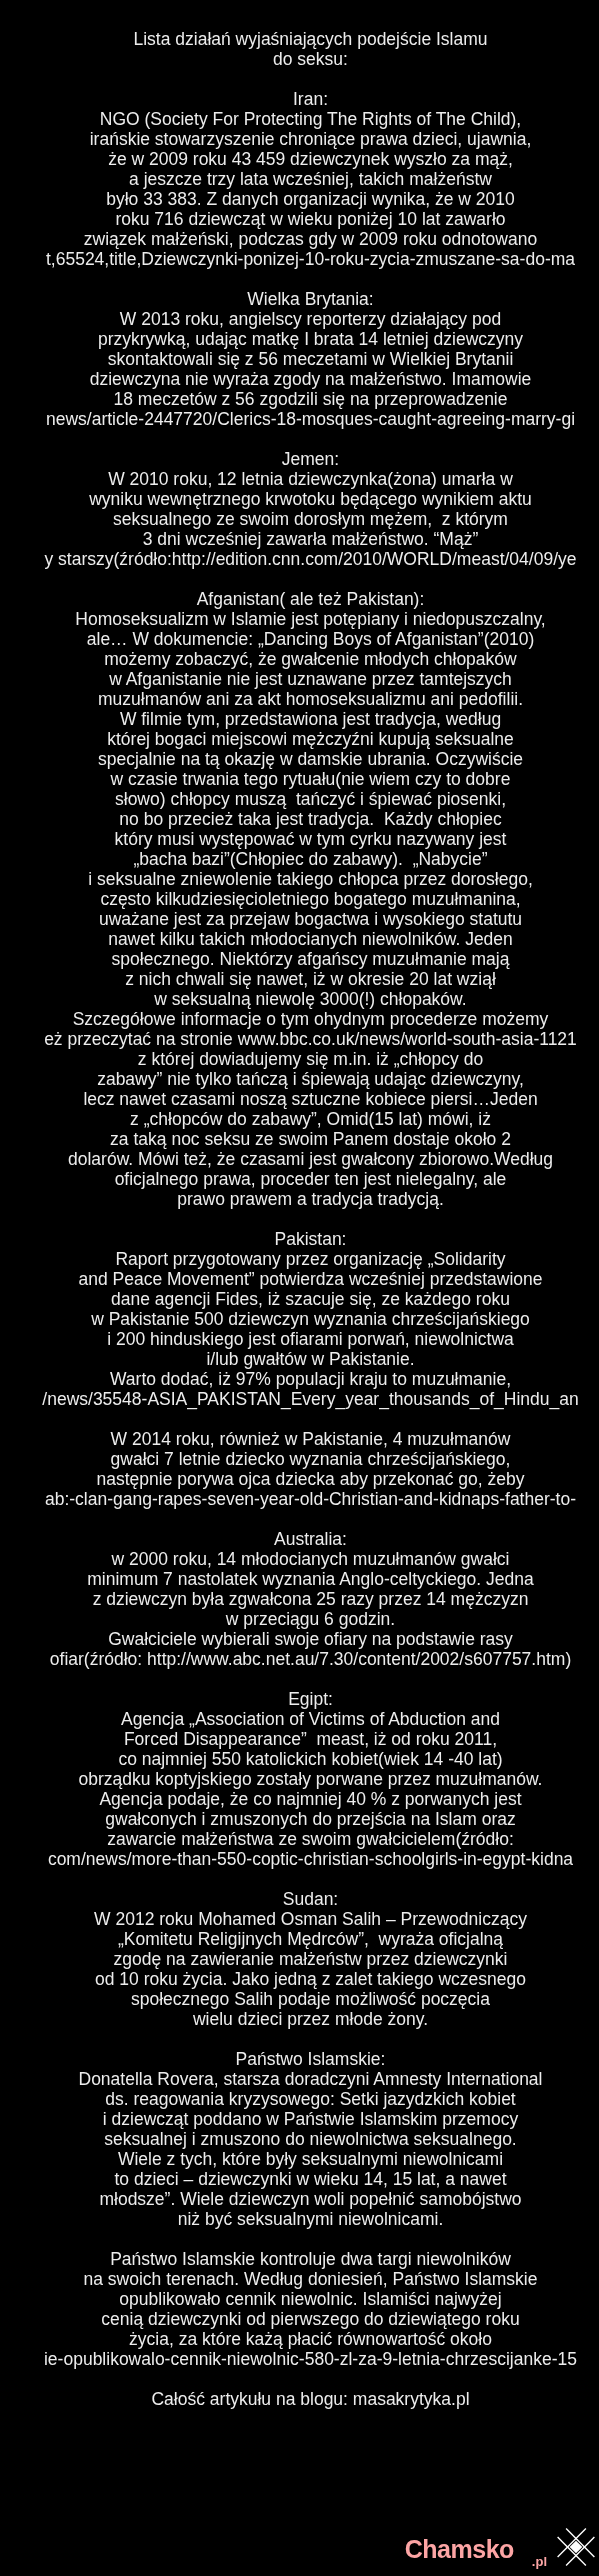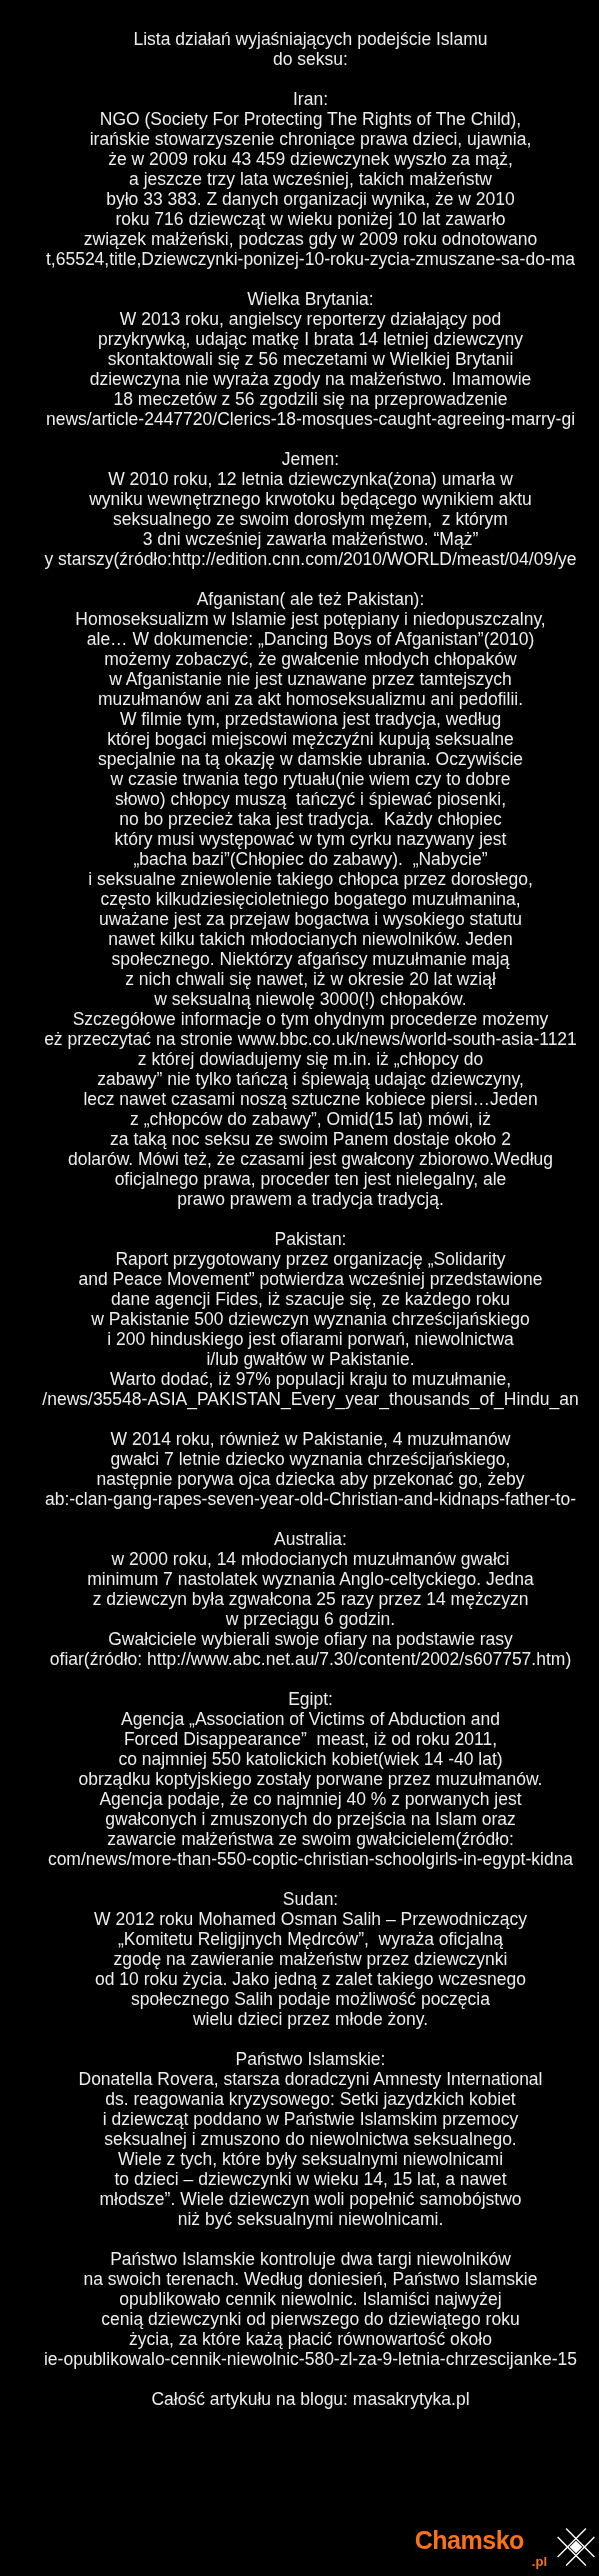"Chamsko" #logo { align-items: none -> center; color: #f97316 -> #fca5a5 }
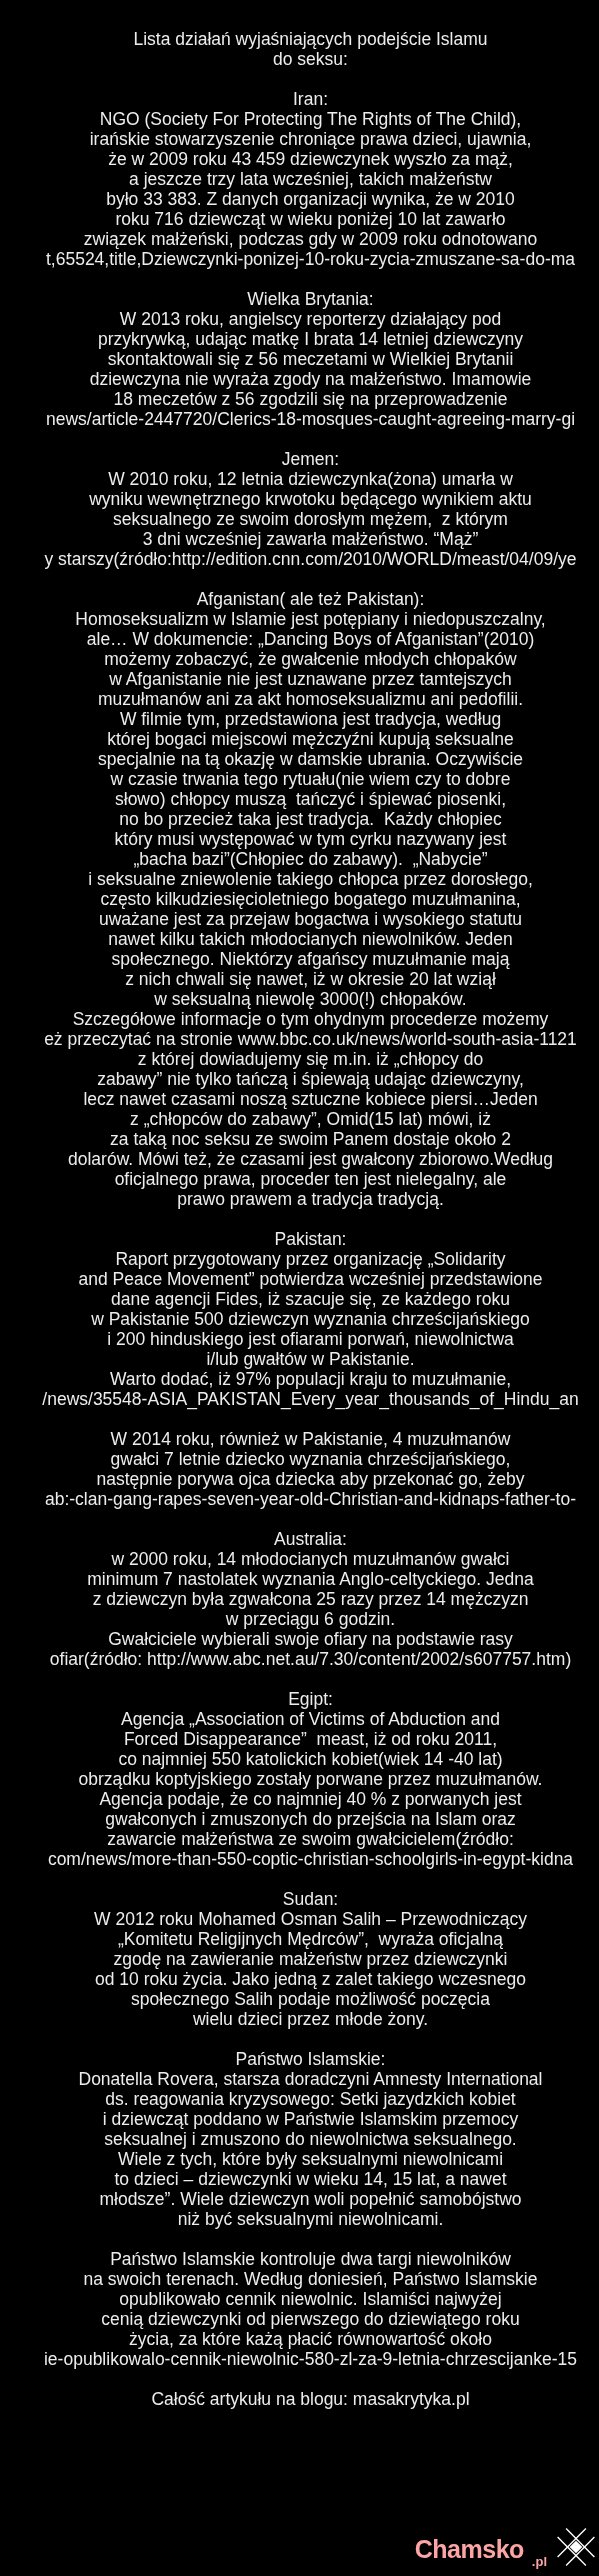".pl" #logo .tld { margin-left: 8px -> 18px }
